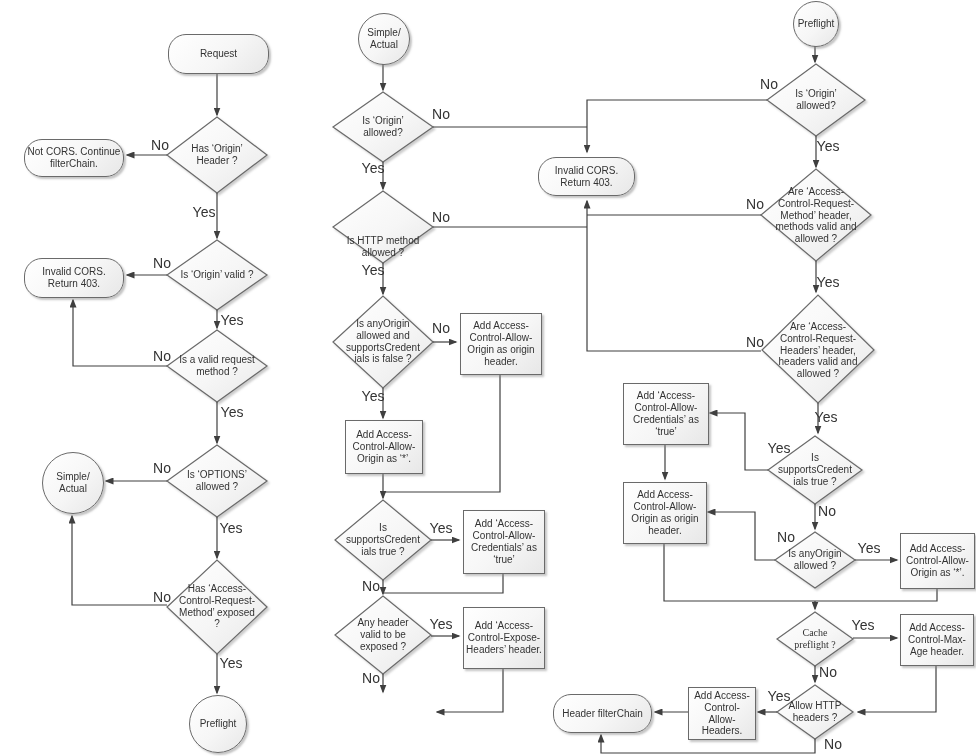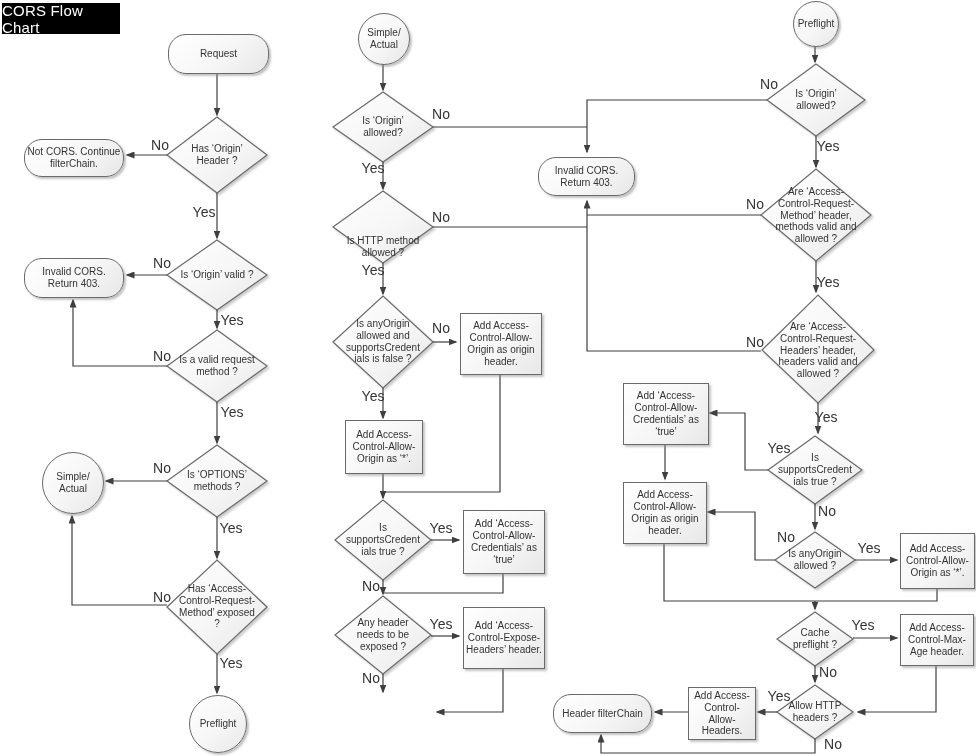"CORS Flow Chart" div.title { html: <div>CORS Flow Chart</div> -> none }
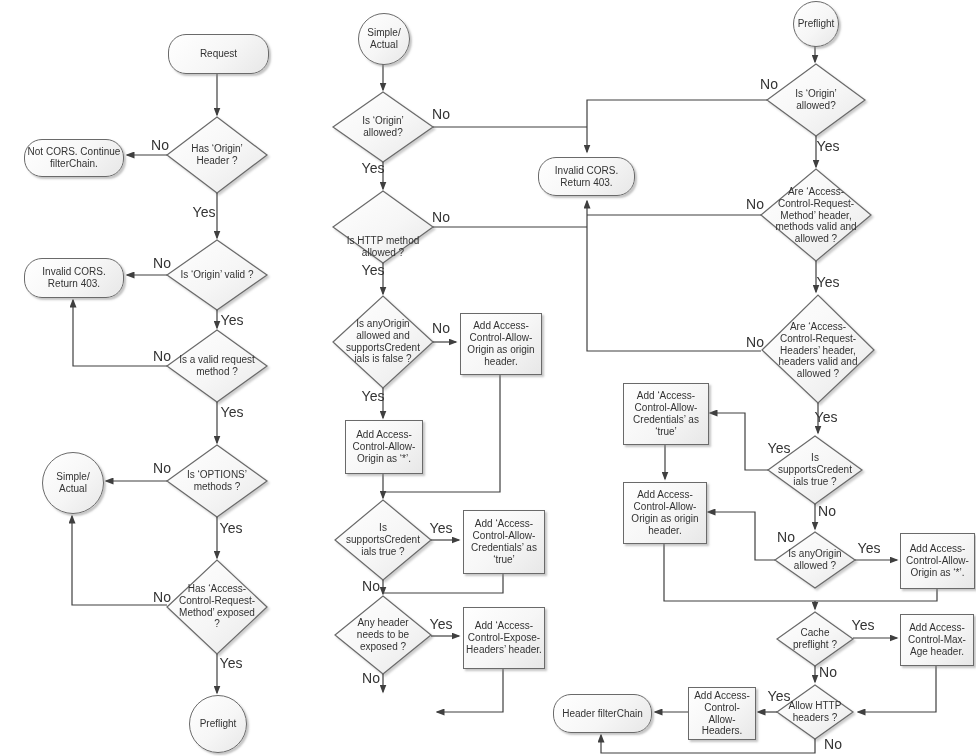"Is ‘OPTIONS’" div.node { text: methods -> allowed }
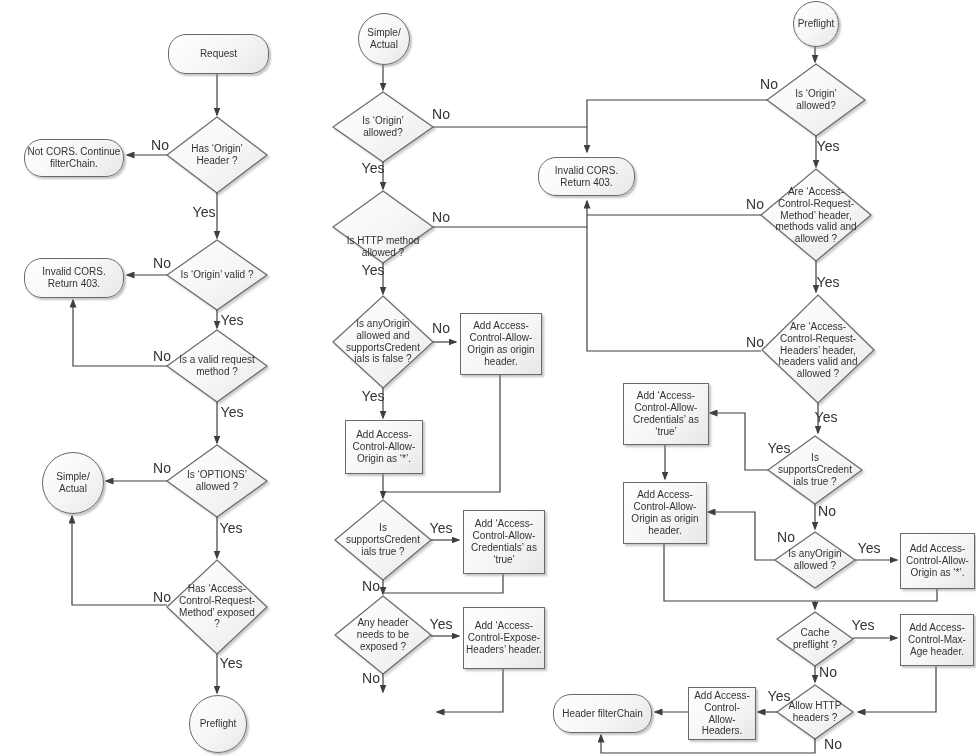"Any header" div.node { text: needs -> valid }
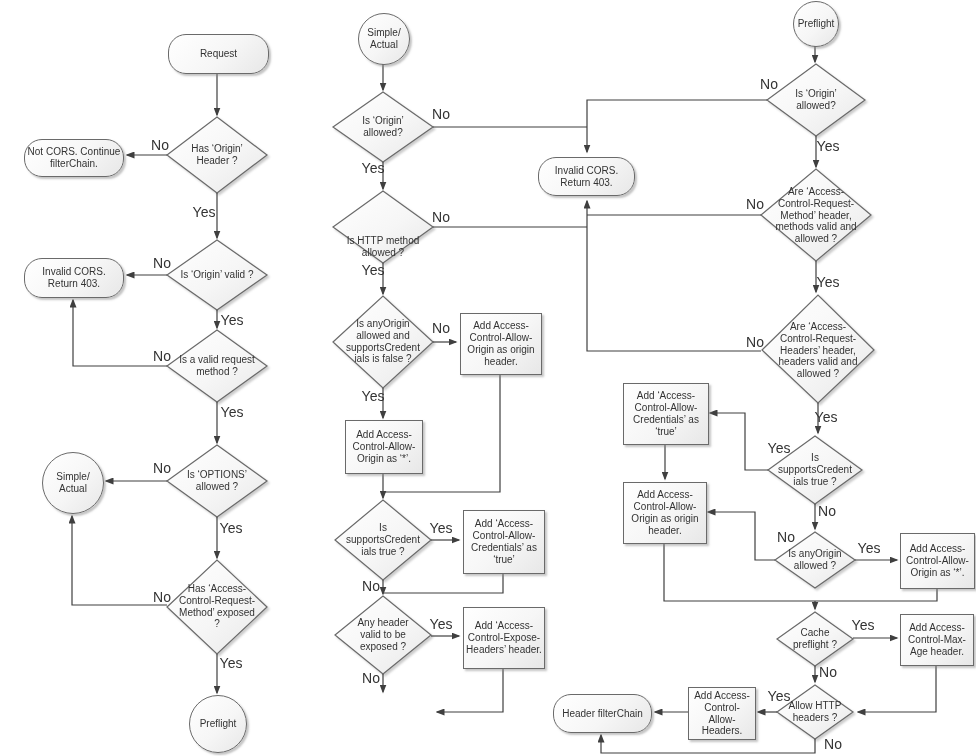"Cache" div.node { font-family: none -> Liberation Serif, serif }
